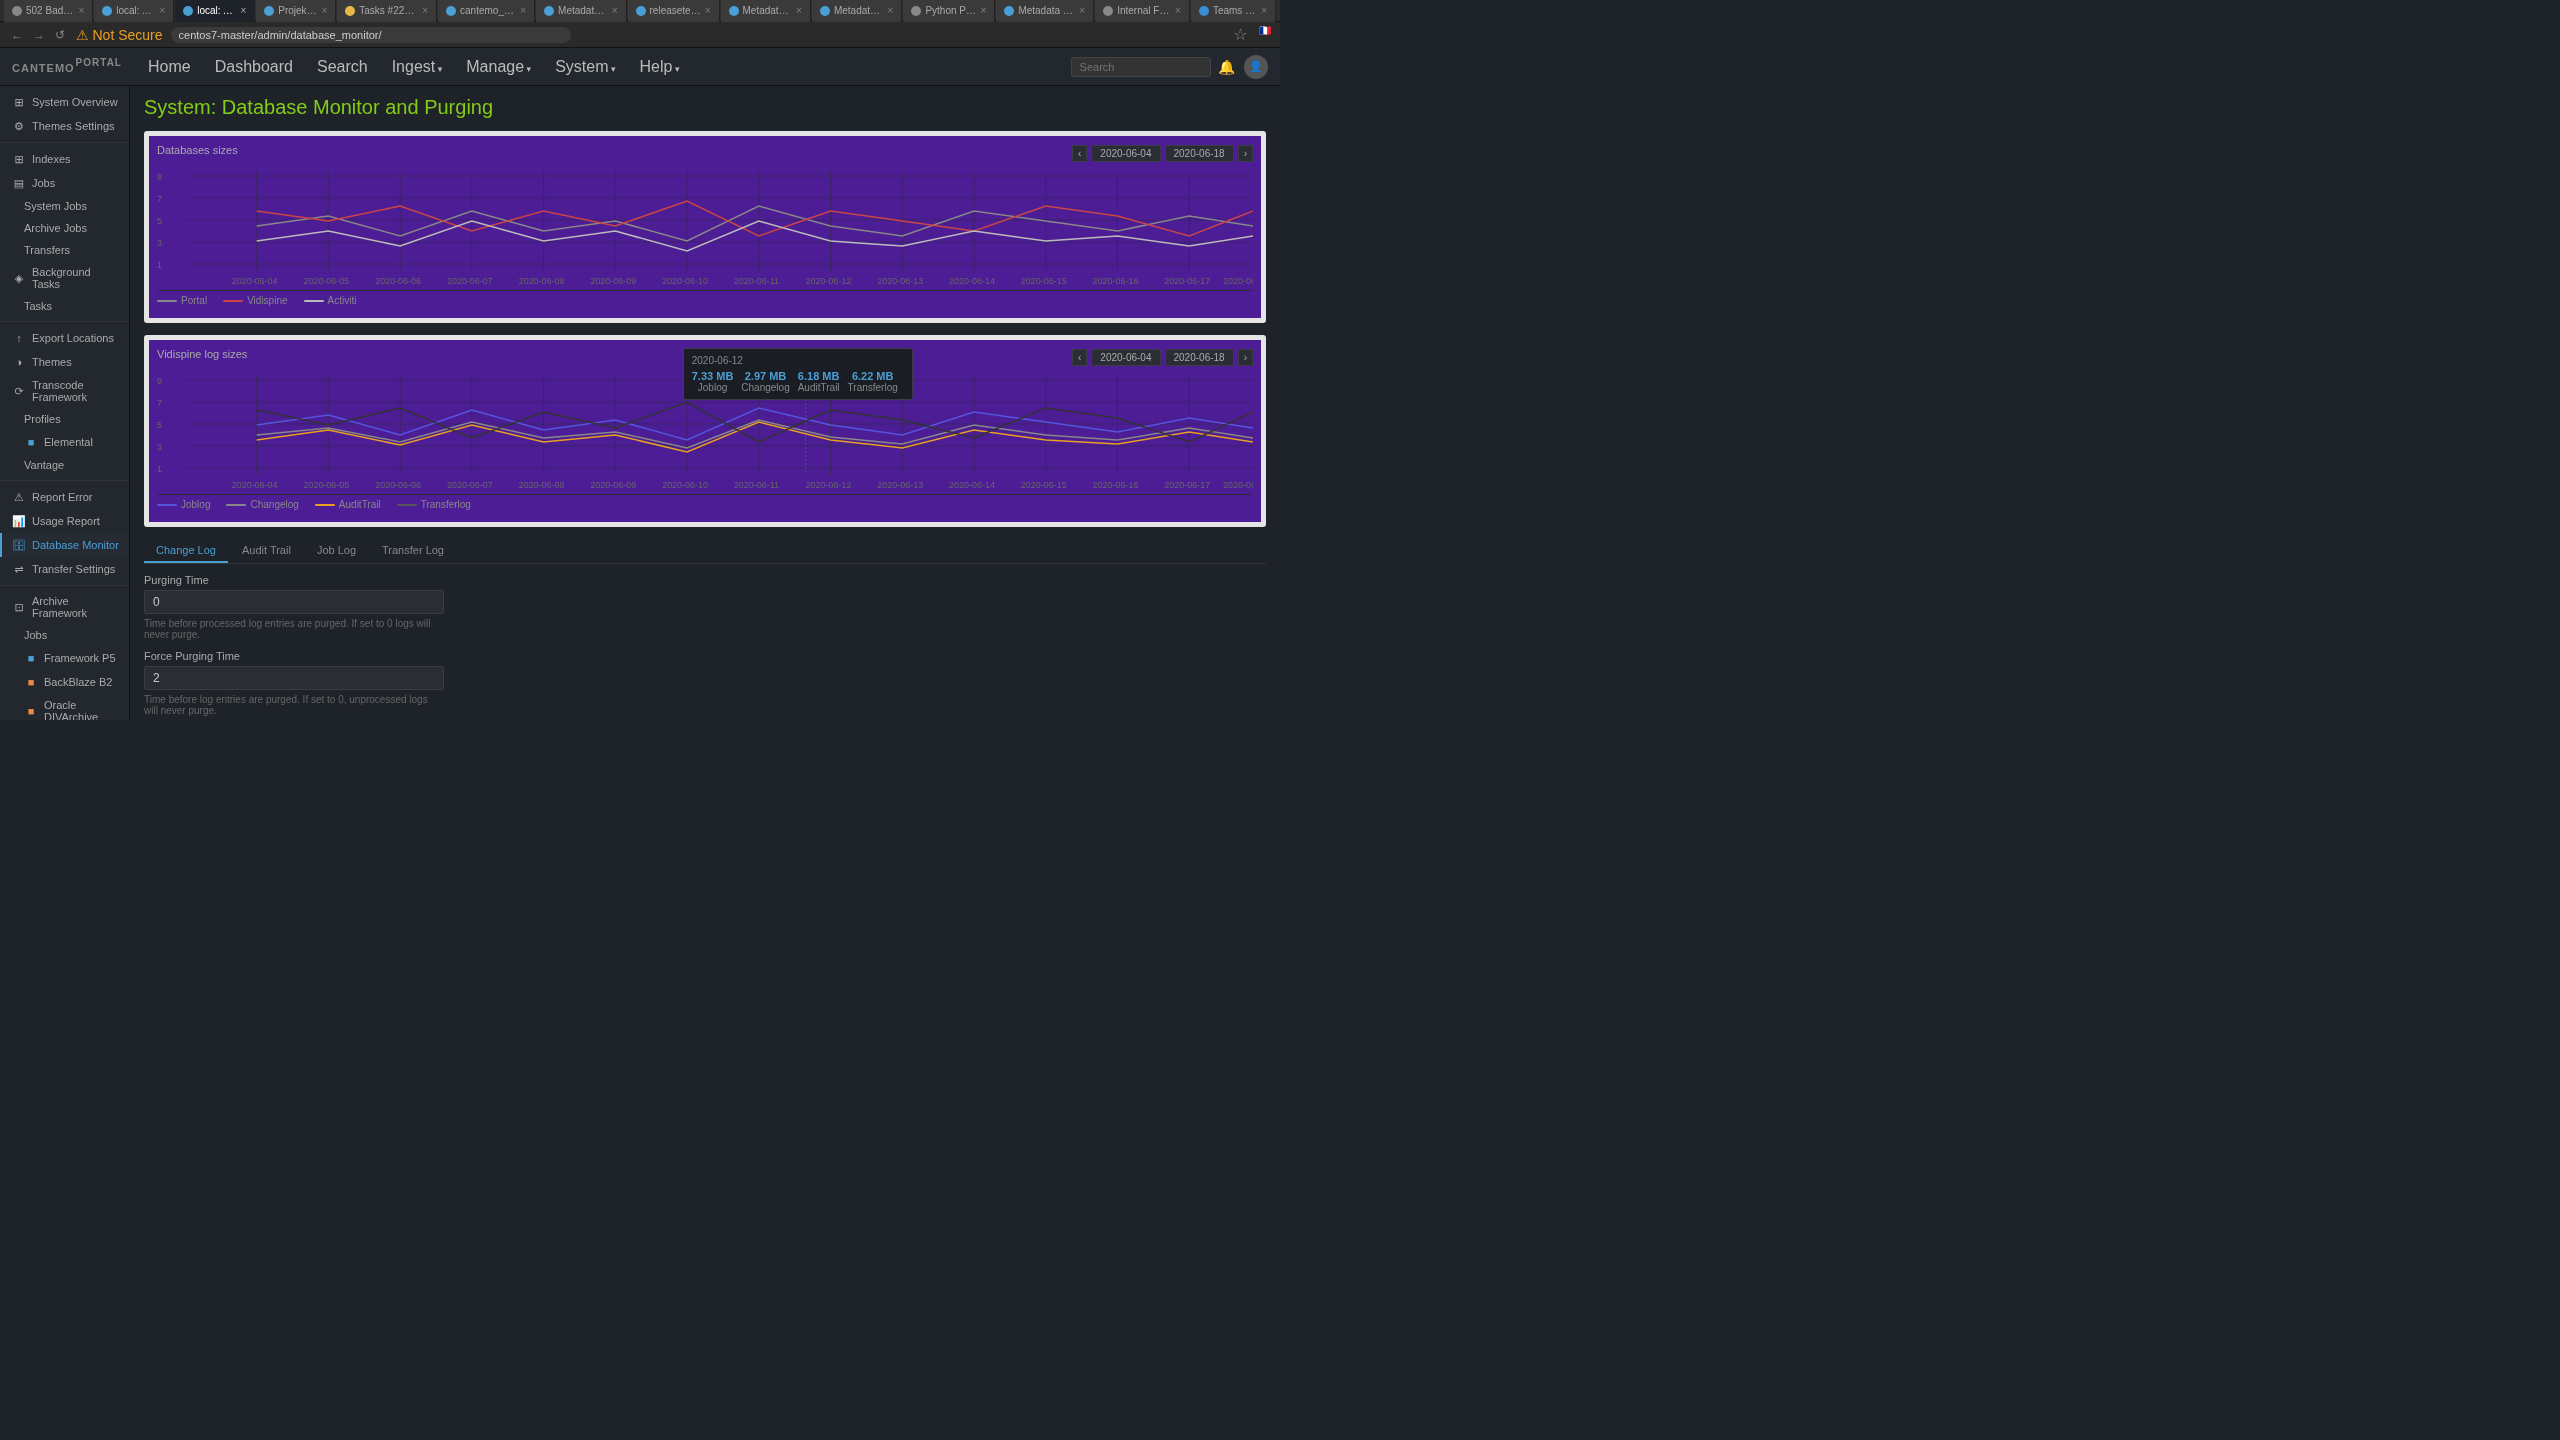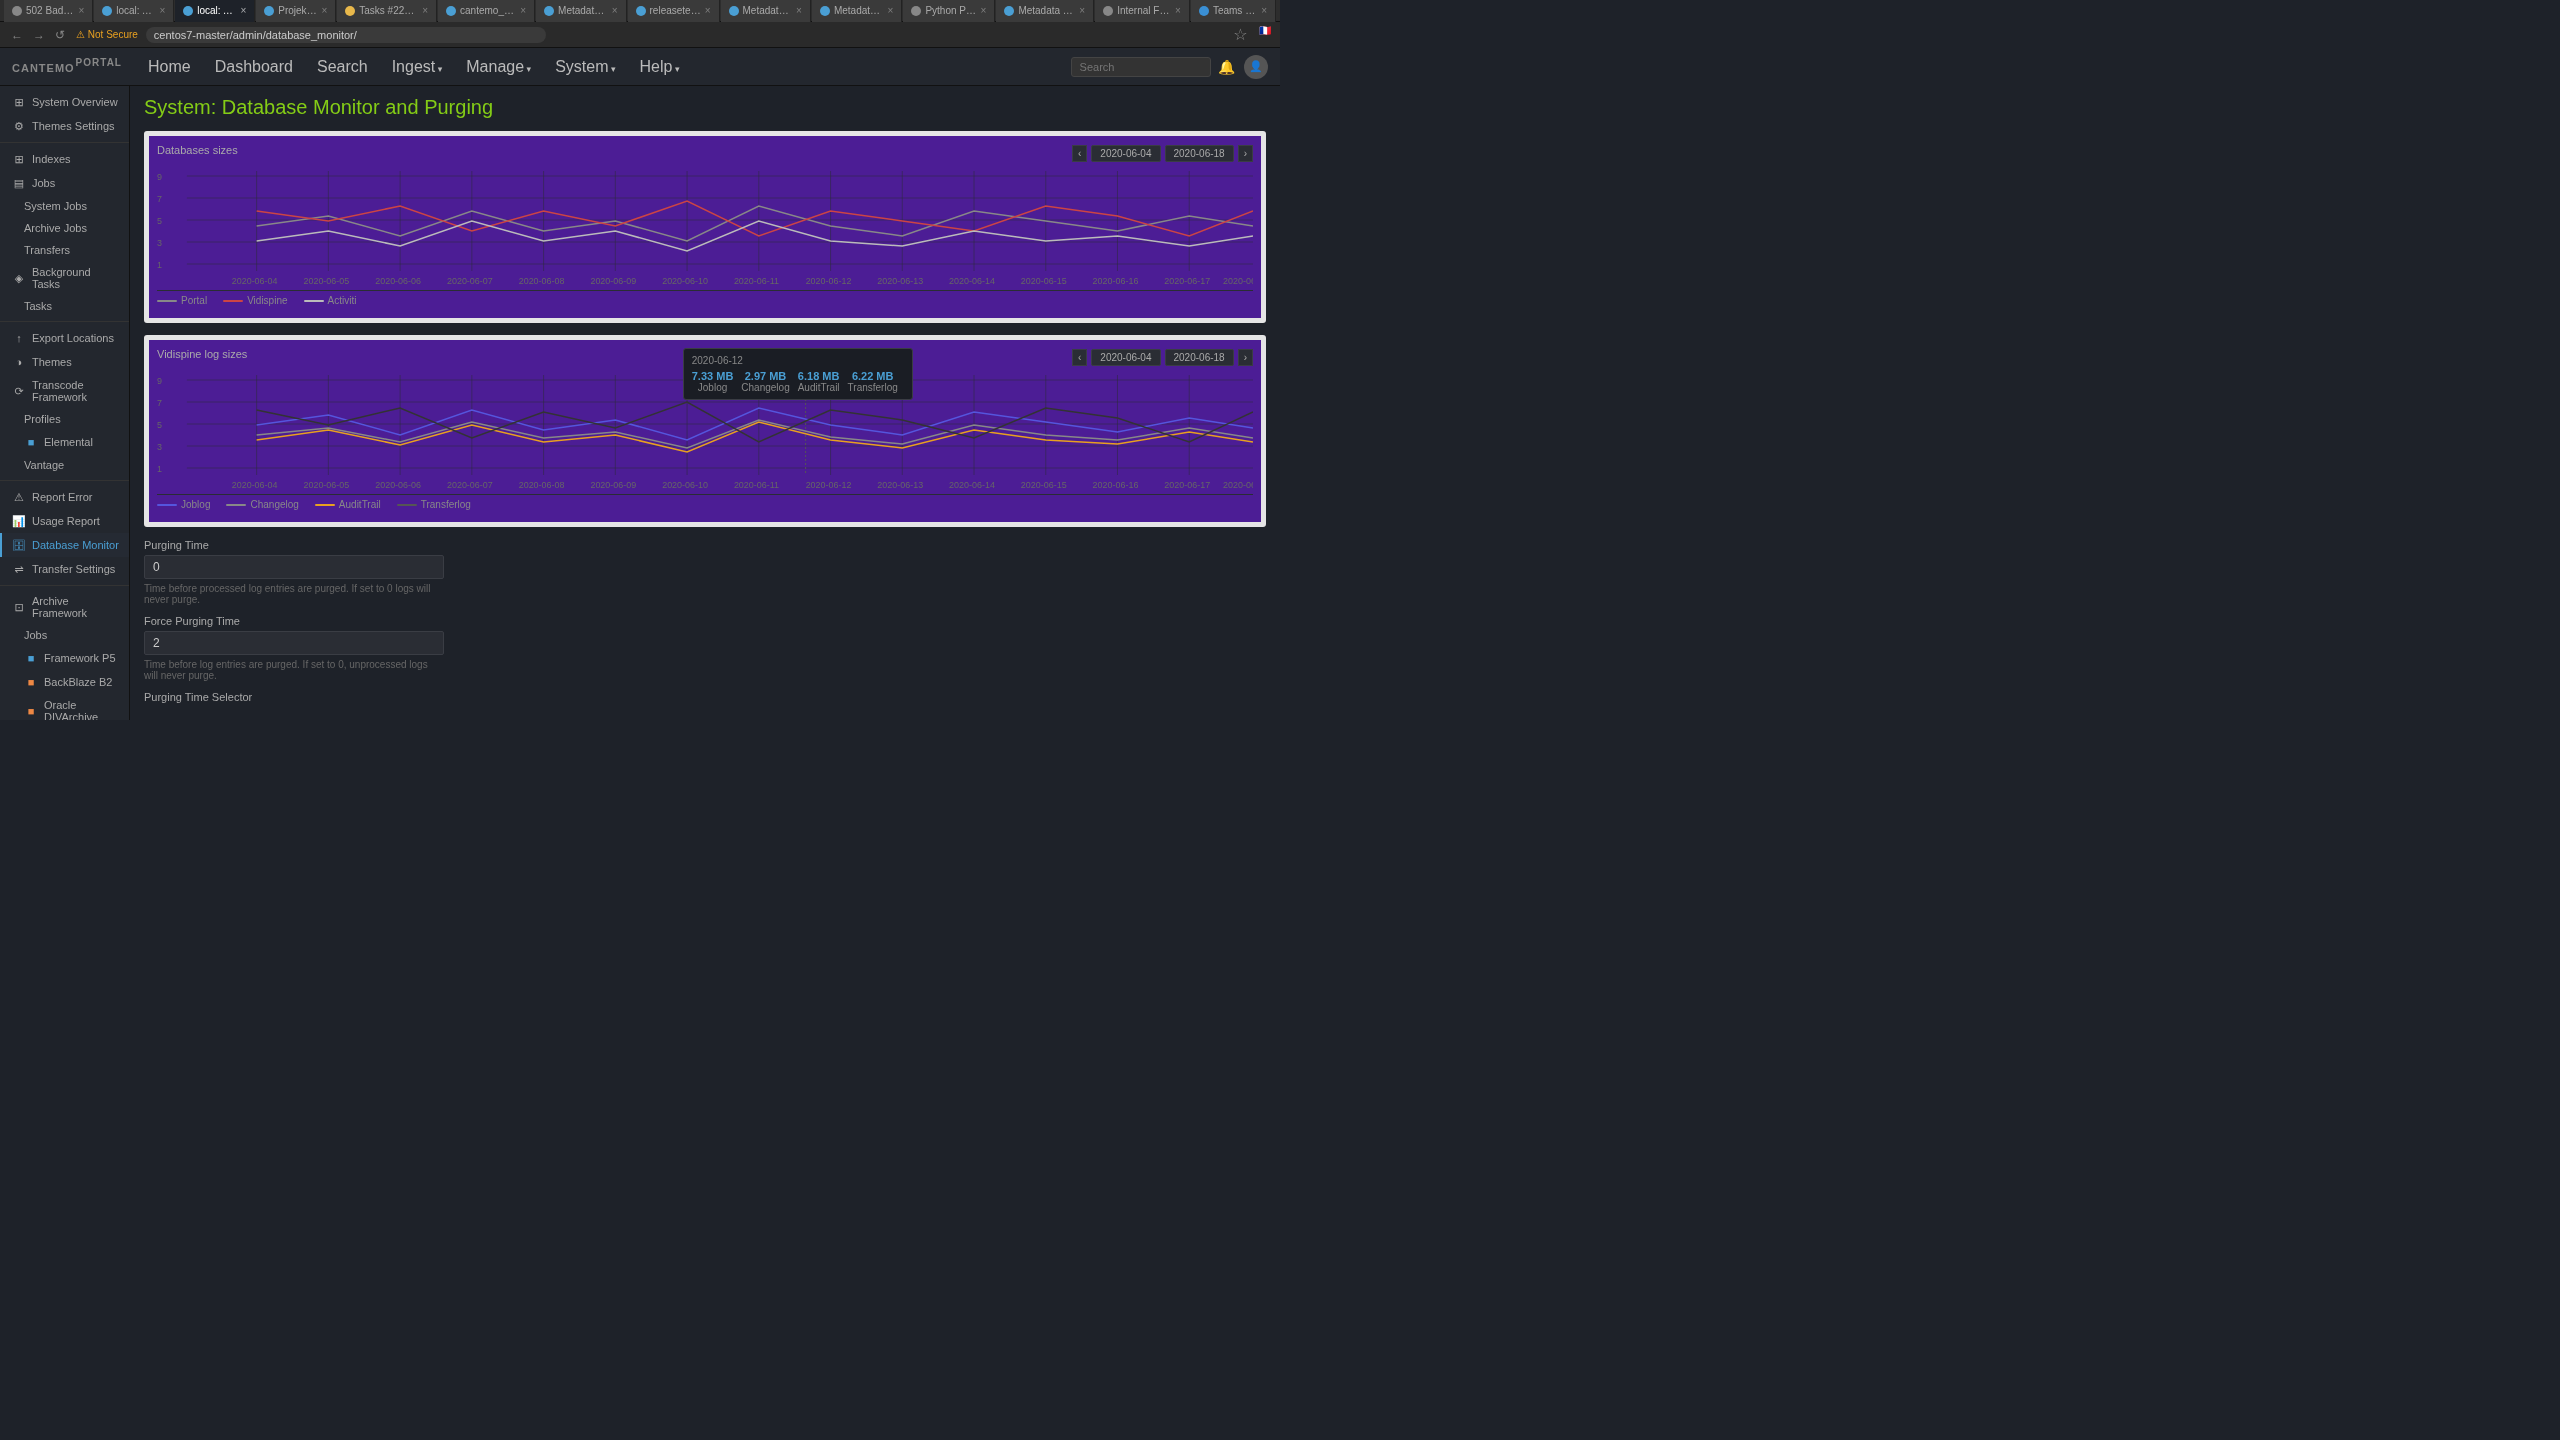"⚠ Not Secure" span { font-size: 10px -> 14px }
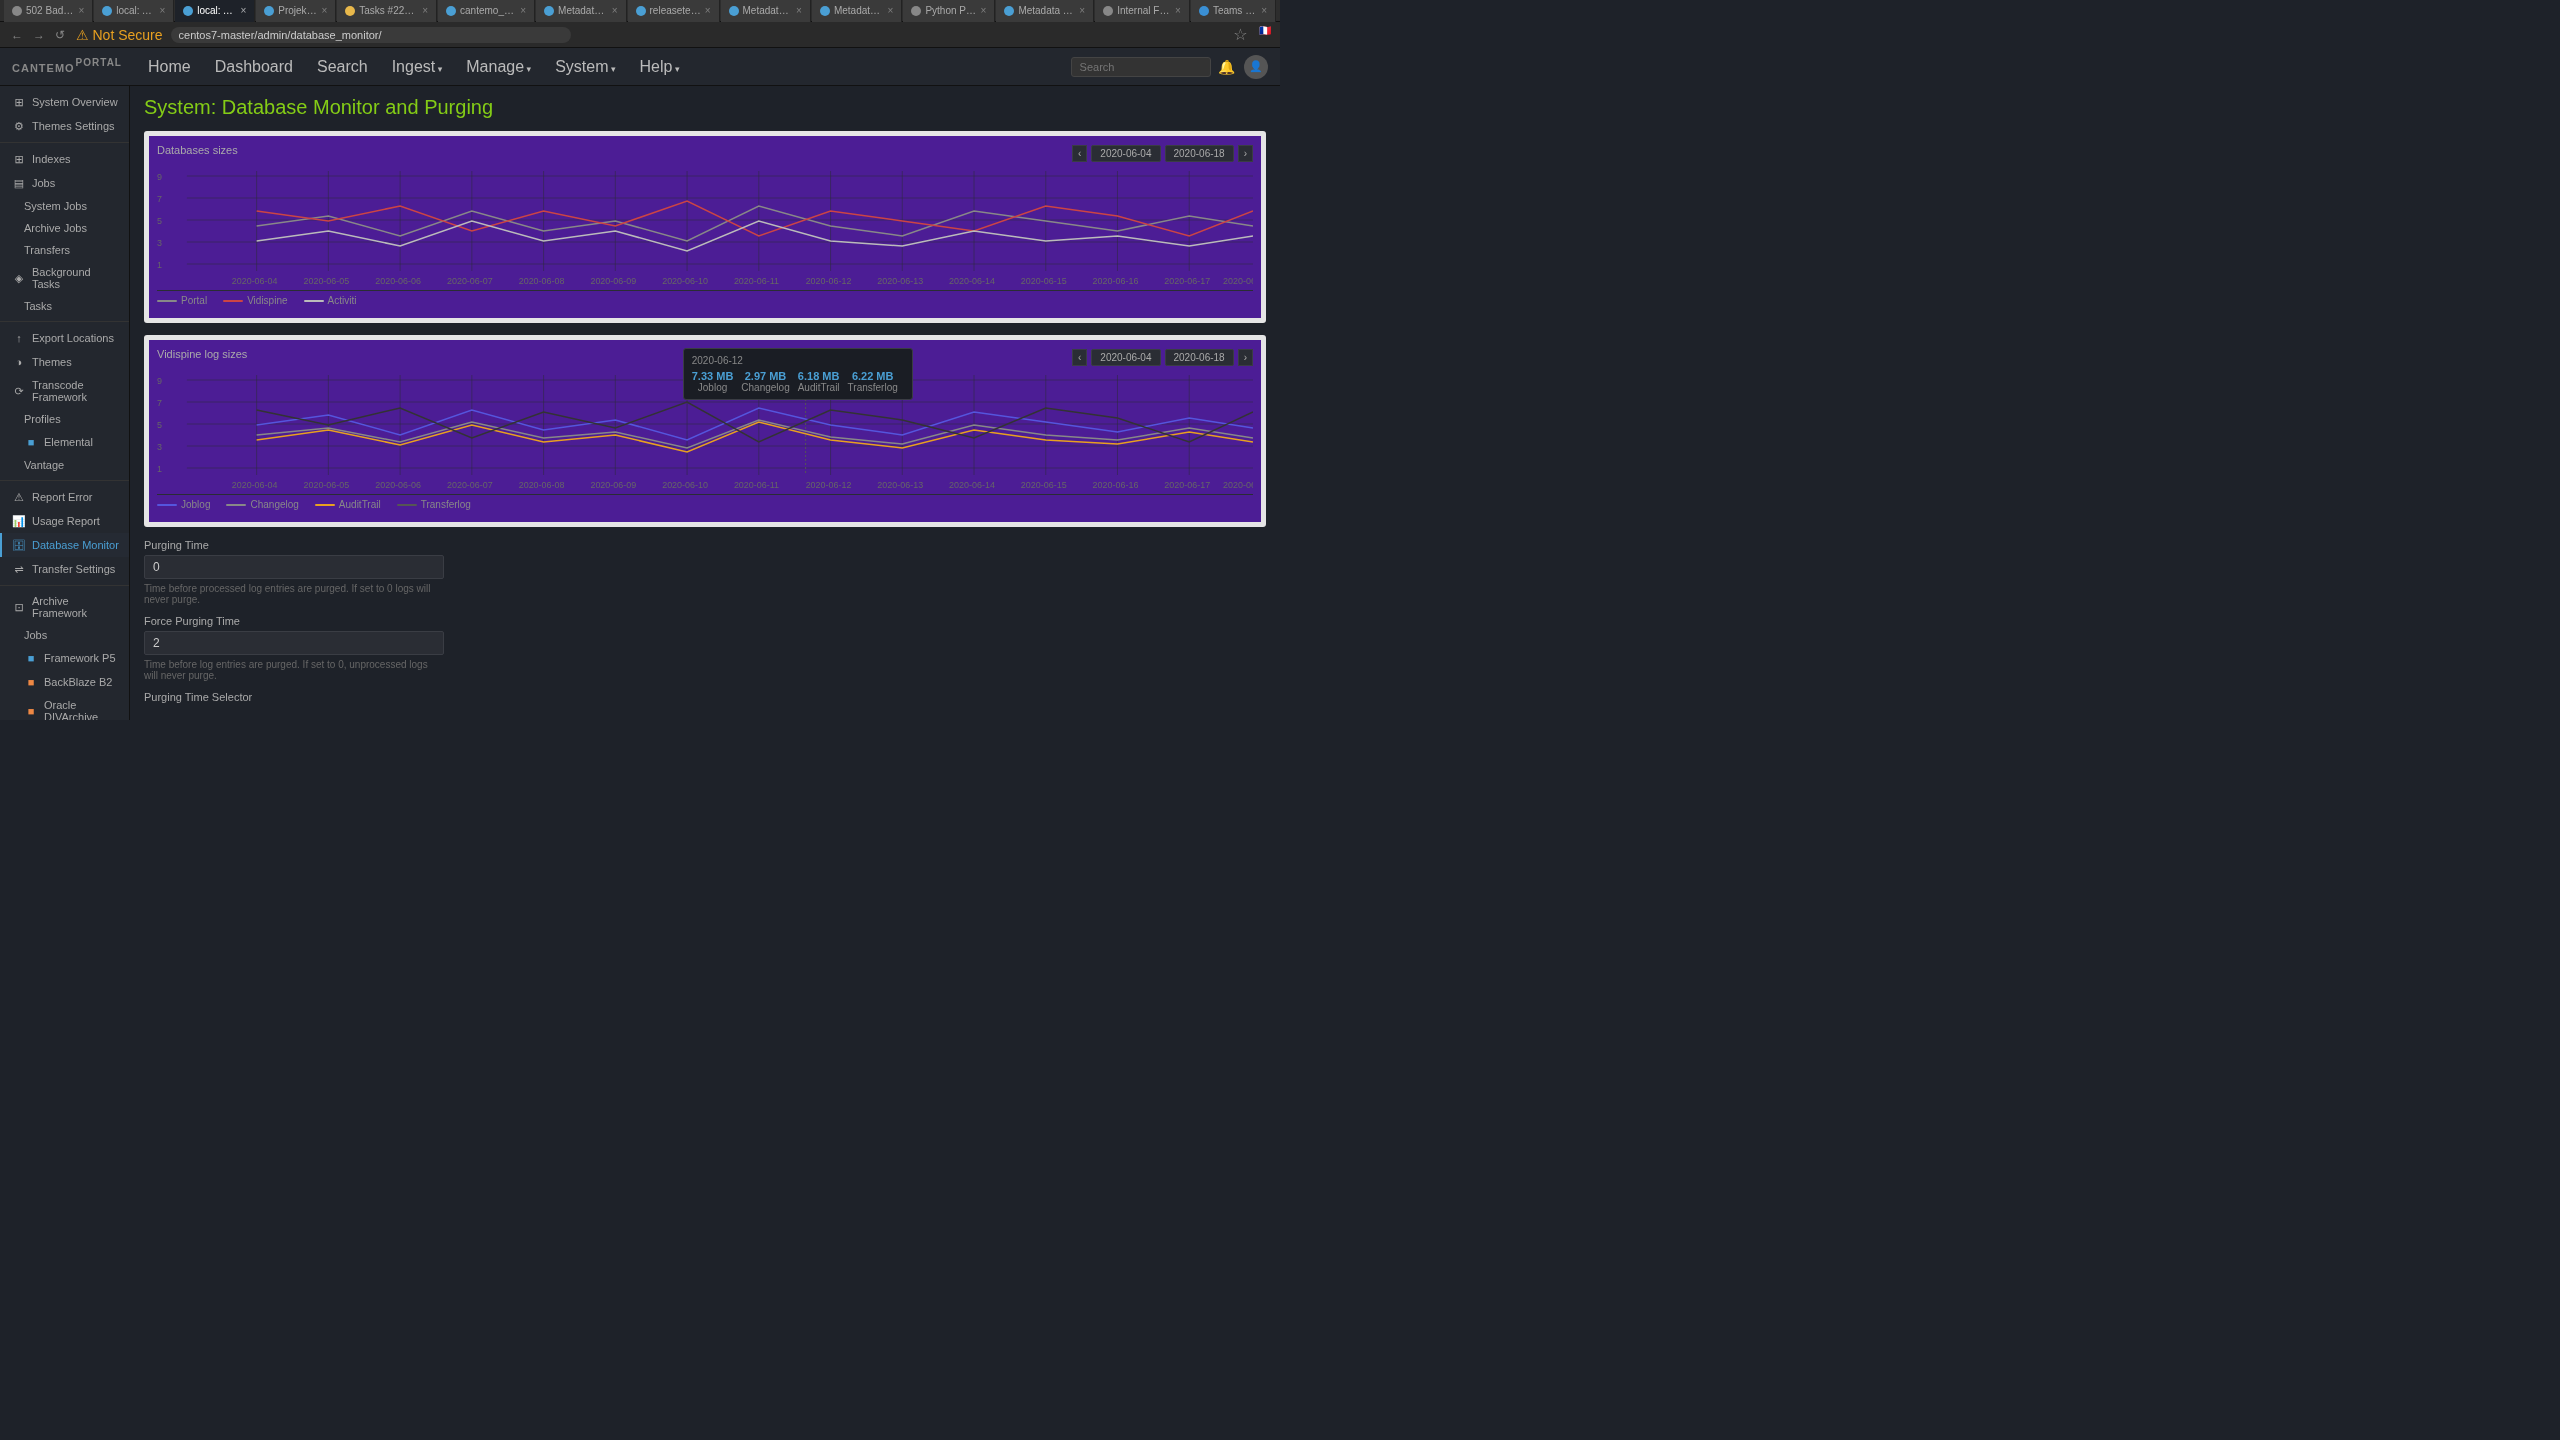"Change Log" div.tabs-bar { html: none -> <div> <div>Change Log</div> <div>Audit Trail</div> <div>Job Log</div> <div>Transfer Log</div> </div> }
